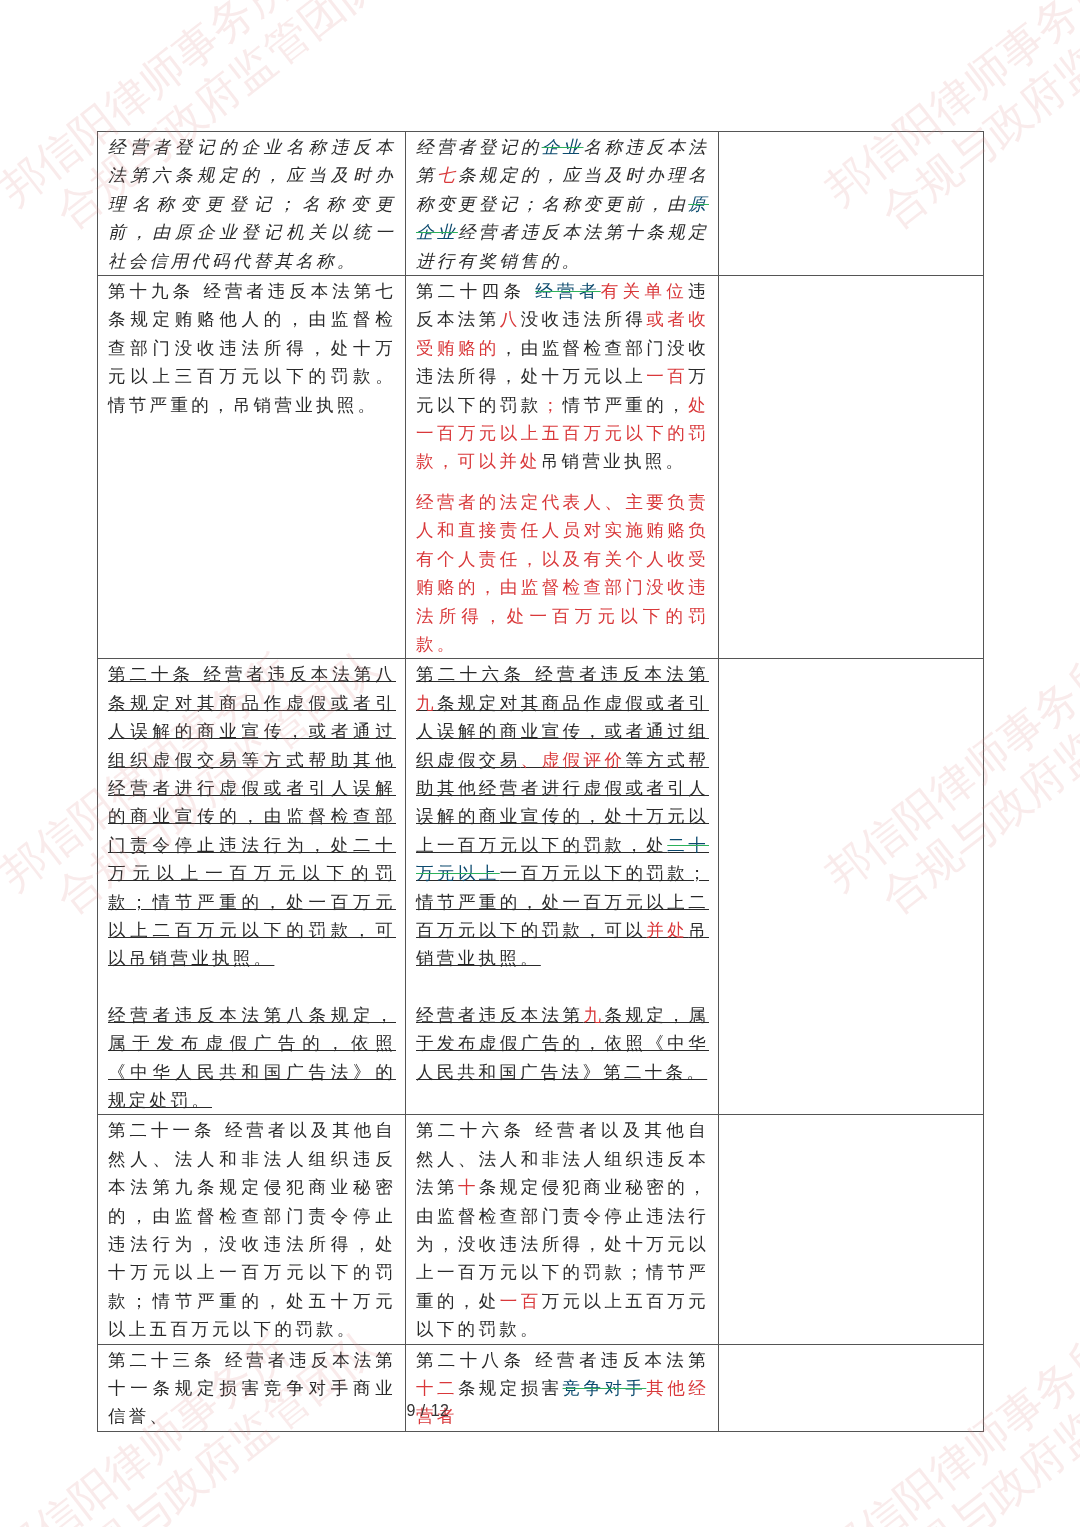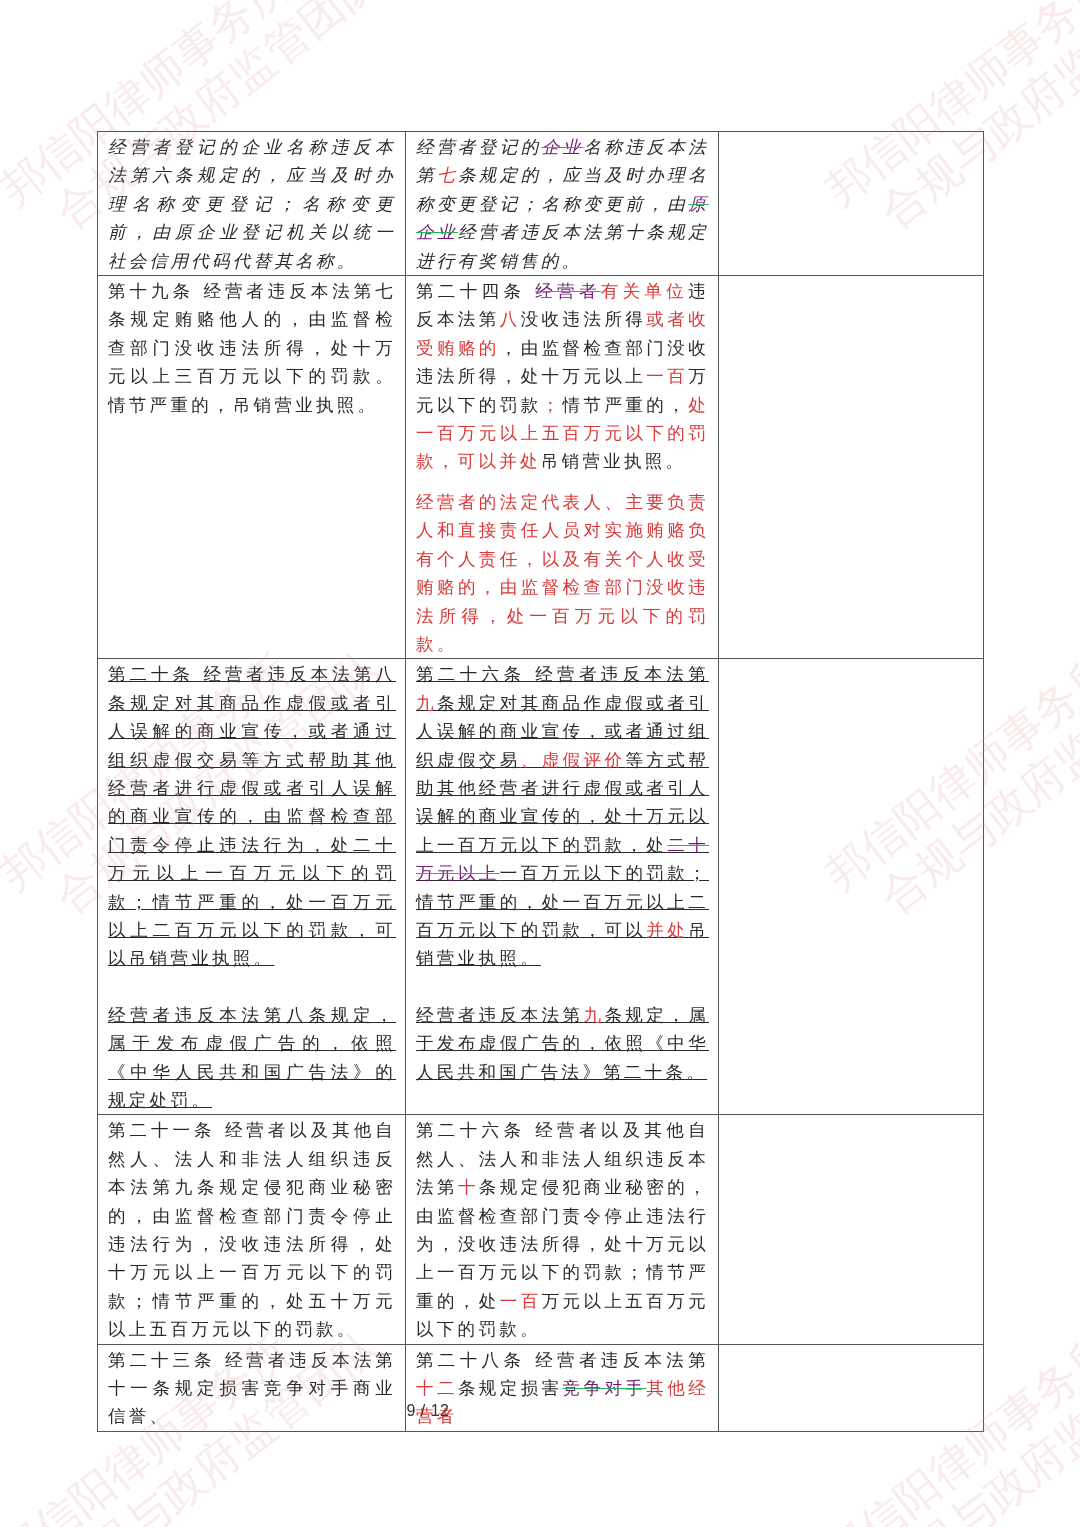"企业" .del { color: #701a75 -> #0c4a6e }
